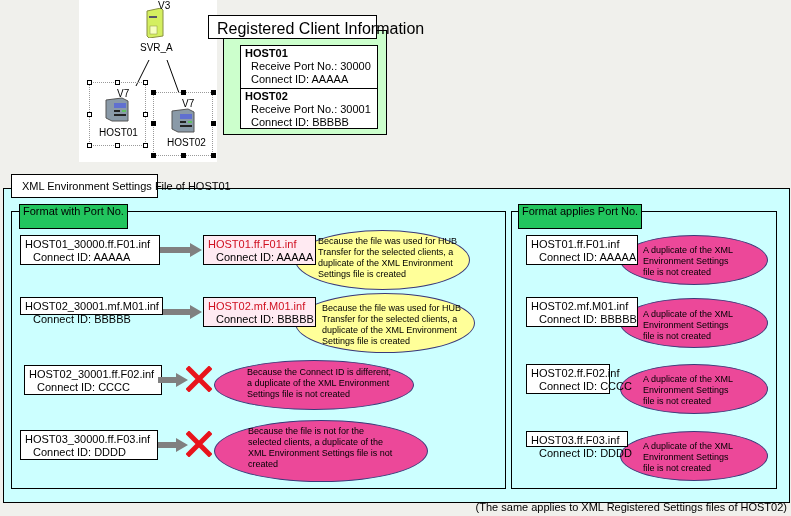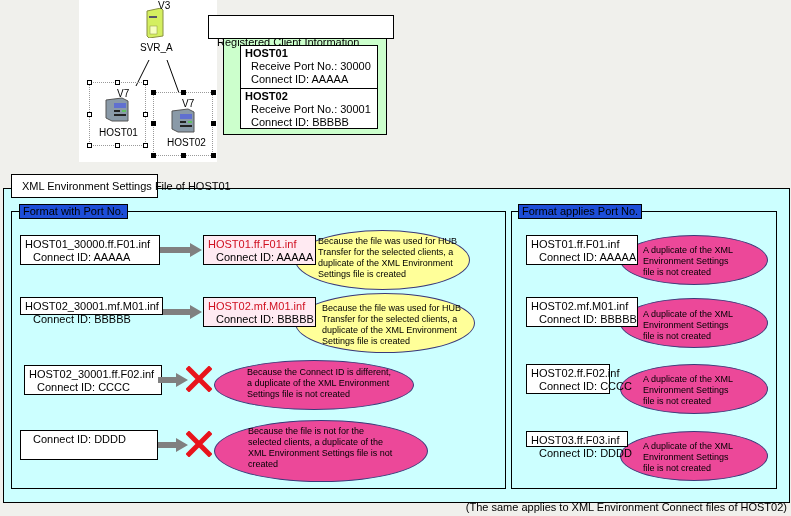"Registered Client Information" #reg-title { font-size: 11px -> 16px; padding: 20px 0 0 8px -> 4px 0 0 8px; width: 186px -> 169px }
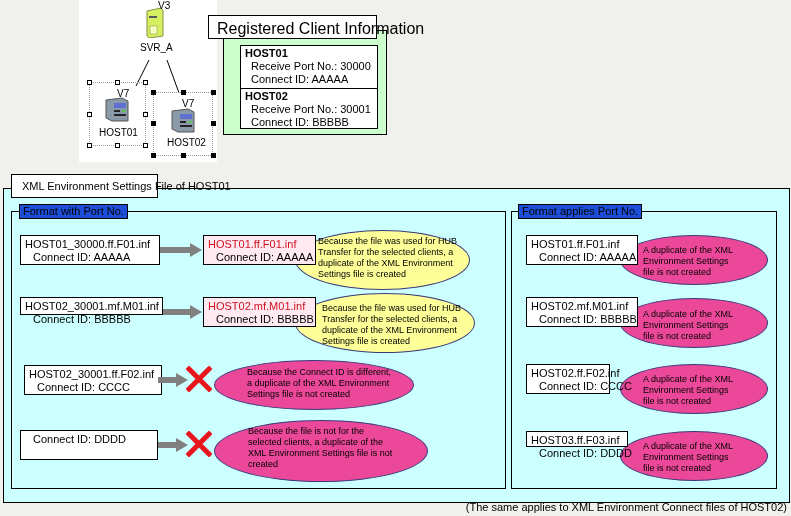"Format with Port No." .sub-title { background: #1d4ed8 -> #22c55e; height: 15px -> 25px }
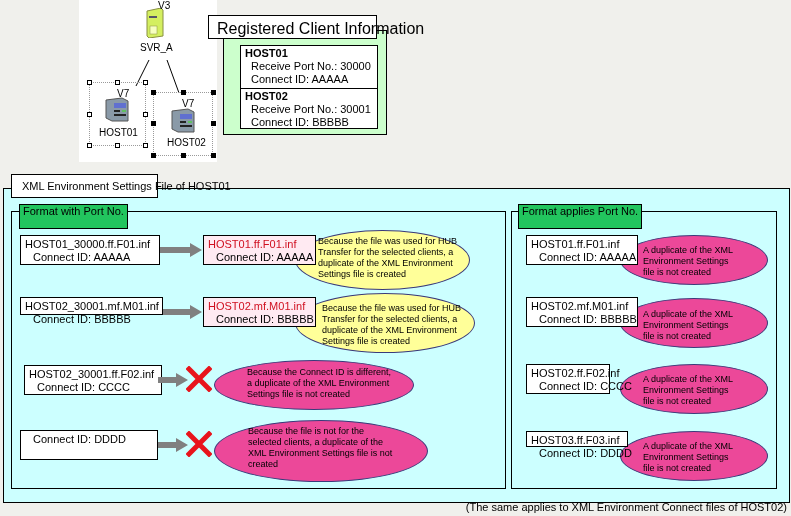"HOST03_30000.ff.F03.inf" div.fname { html: none -> <div>HOST03_30000.ff.F03.inf</div> }
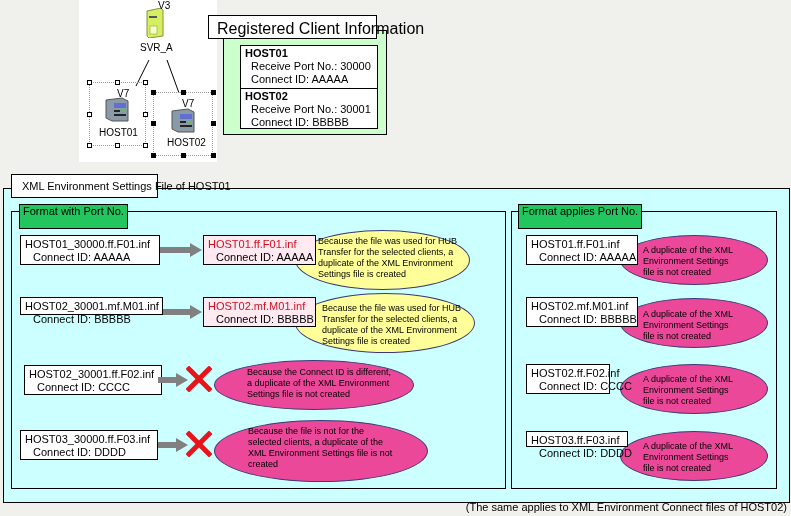"(The same applies to XML" div.abs { text: Environment Connect -> Registered Settings }
